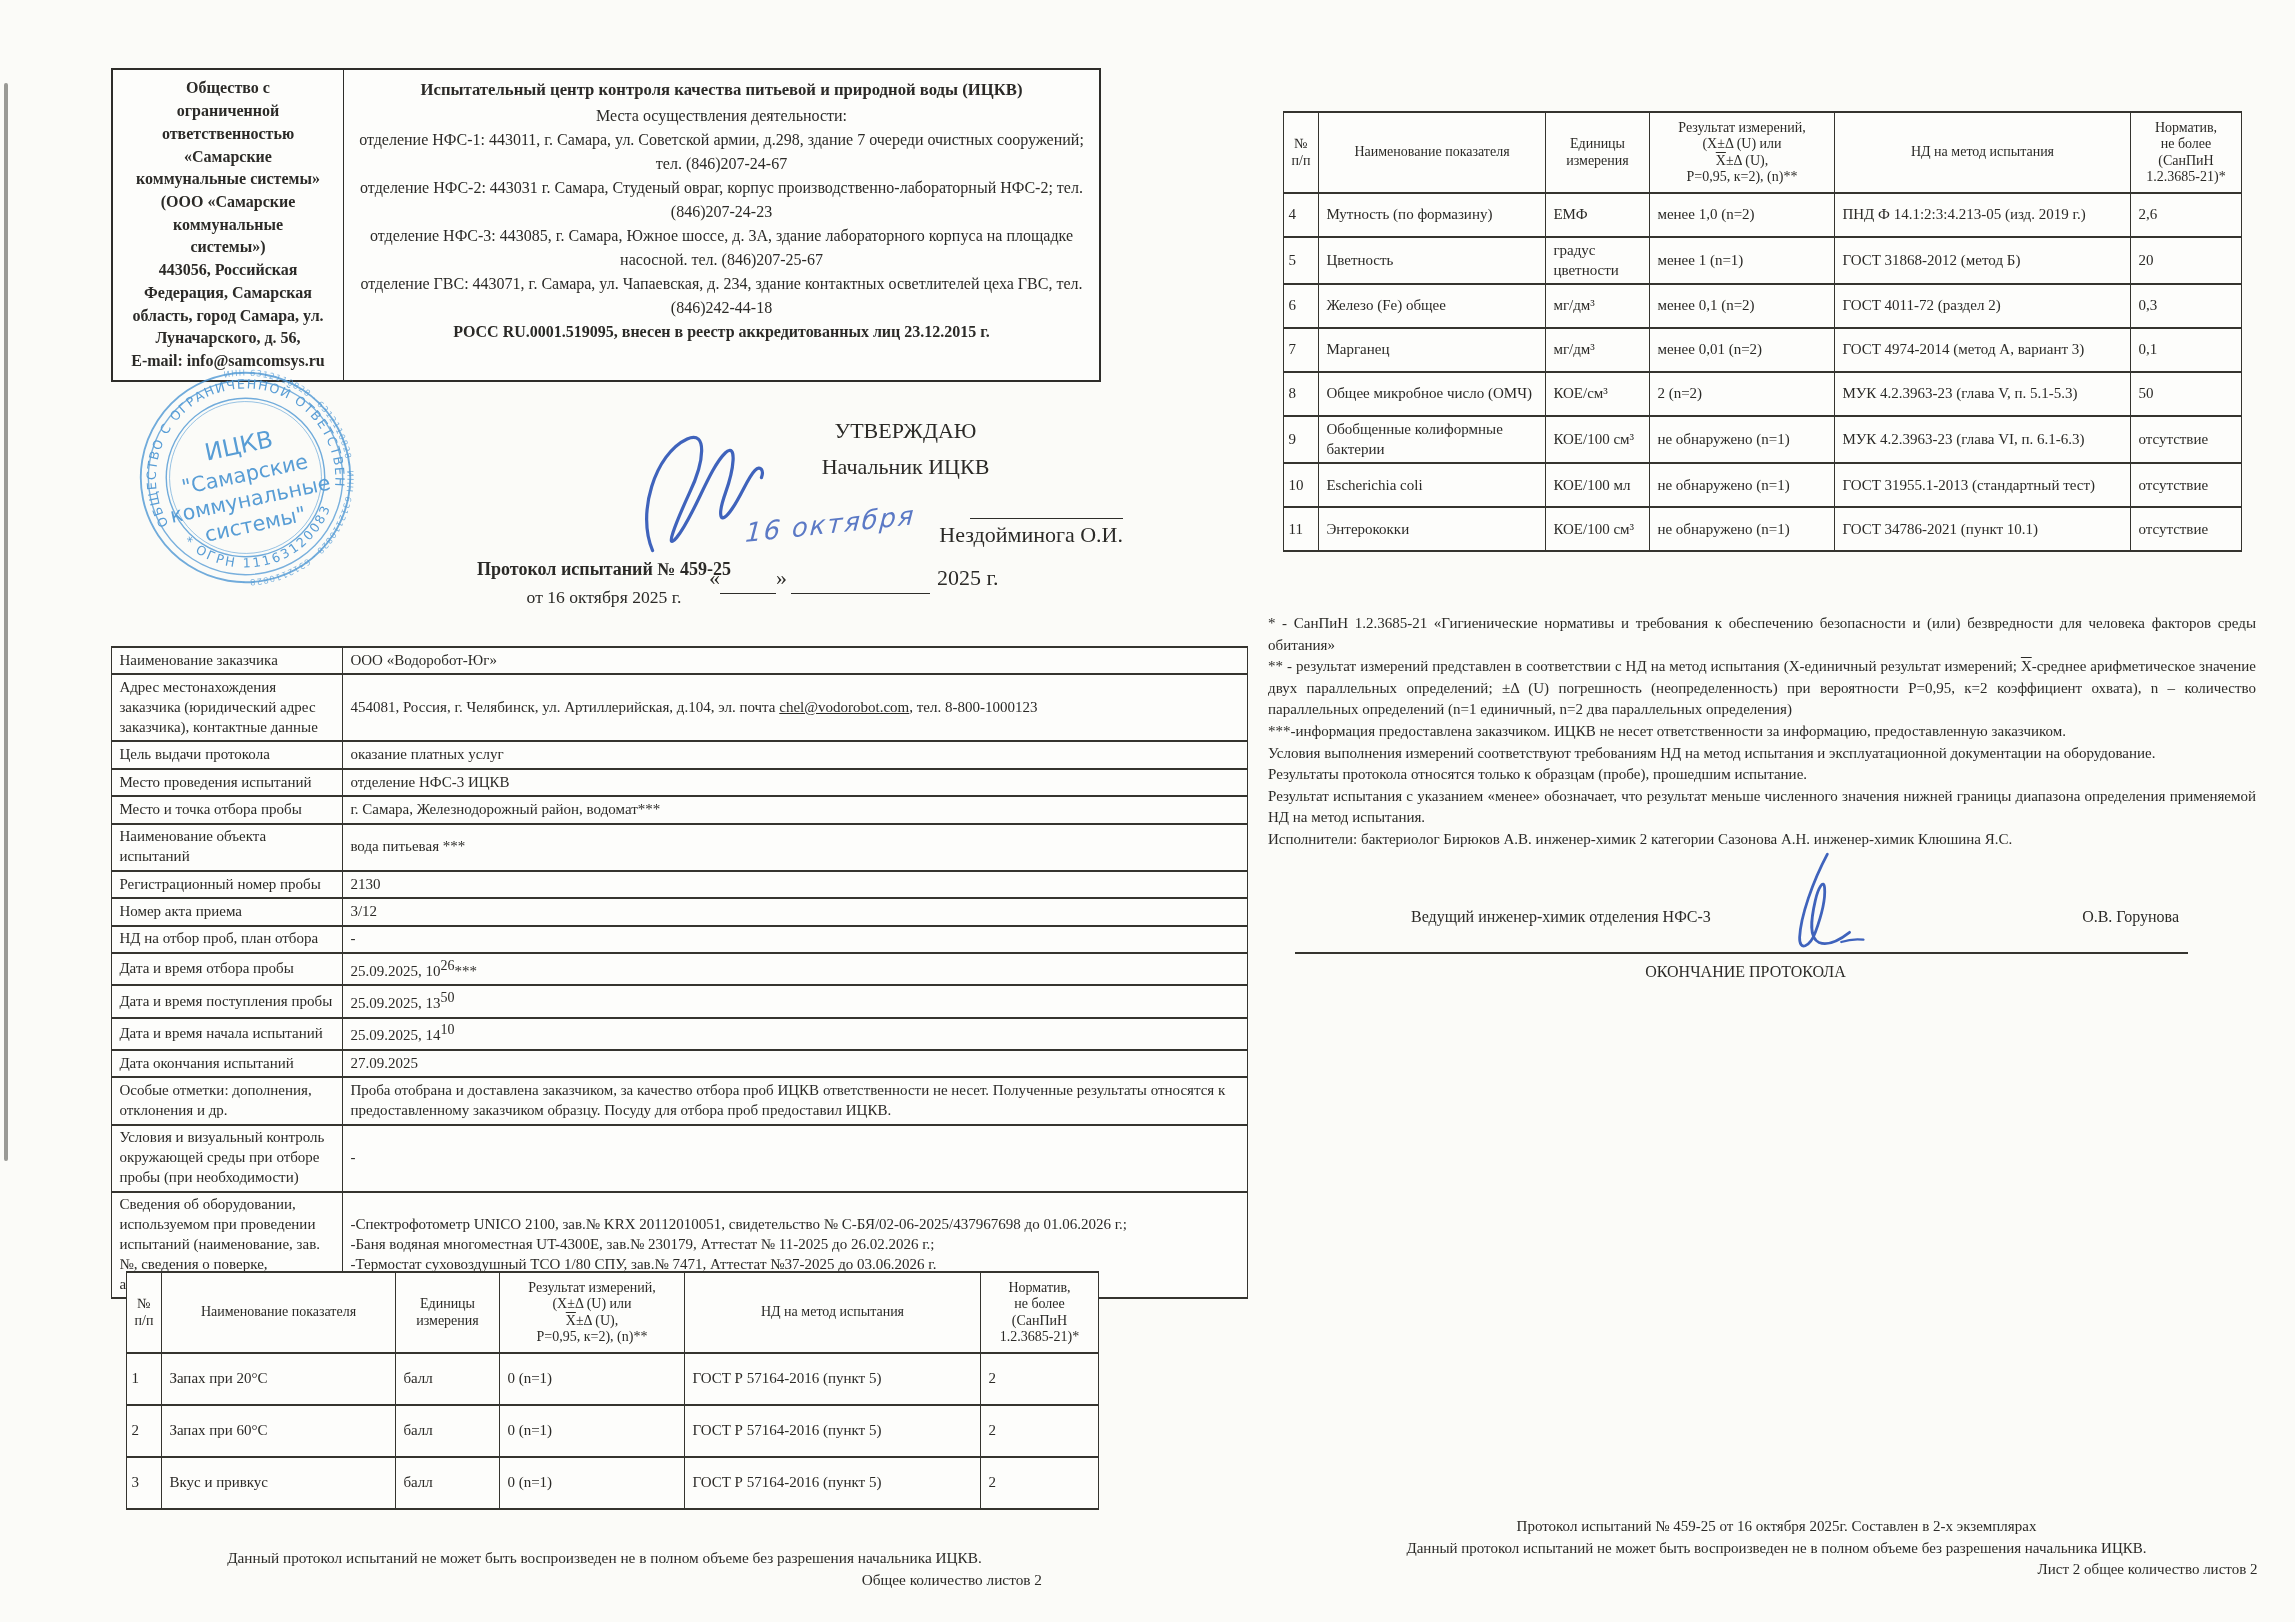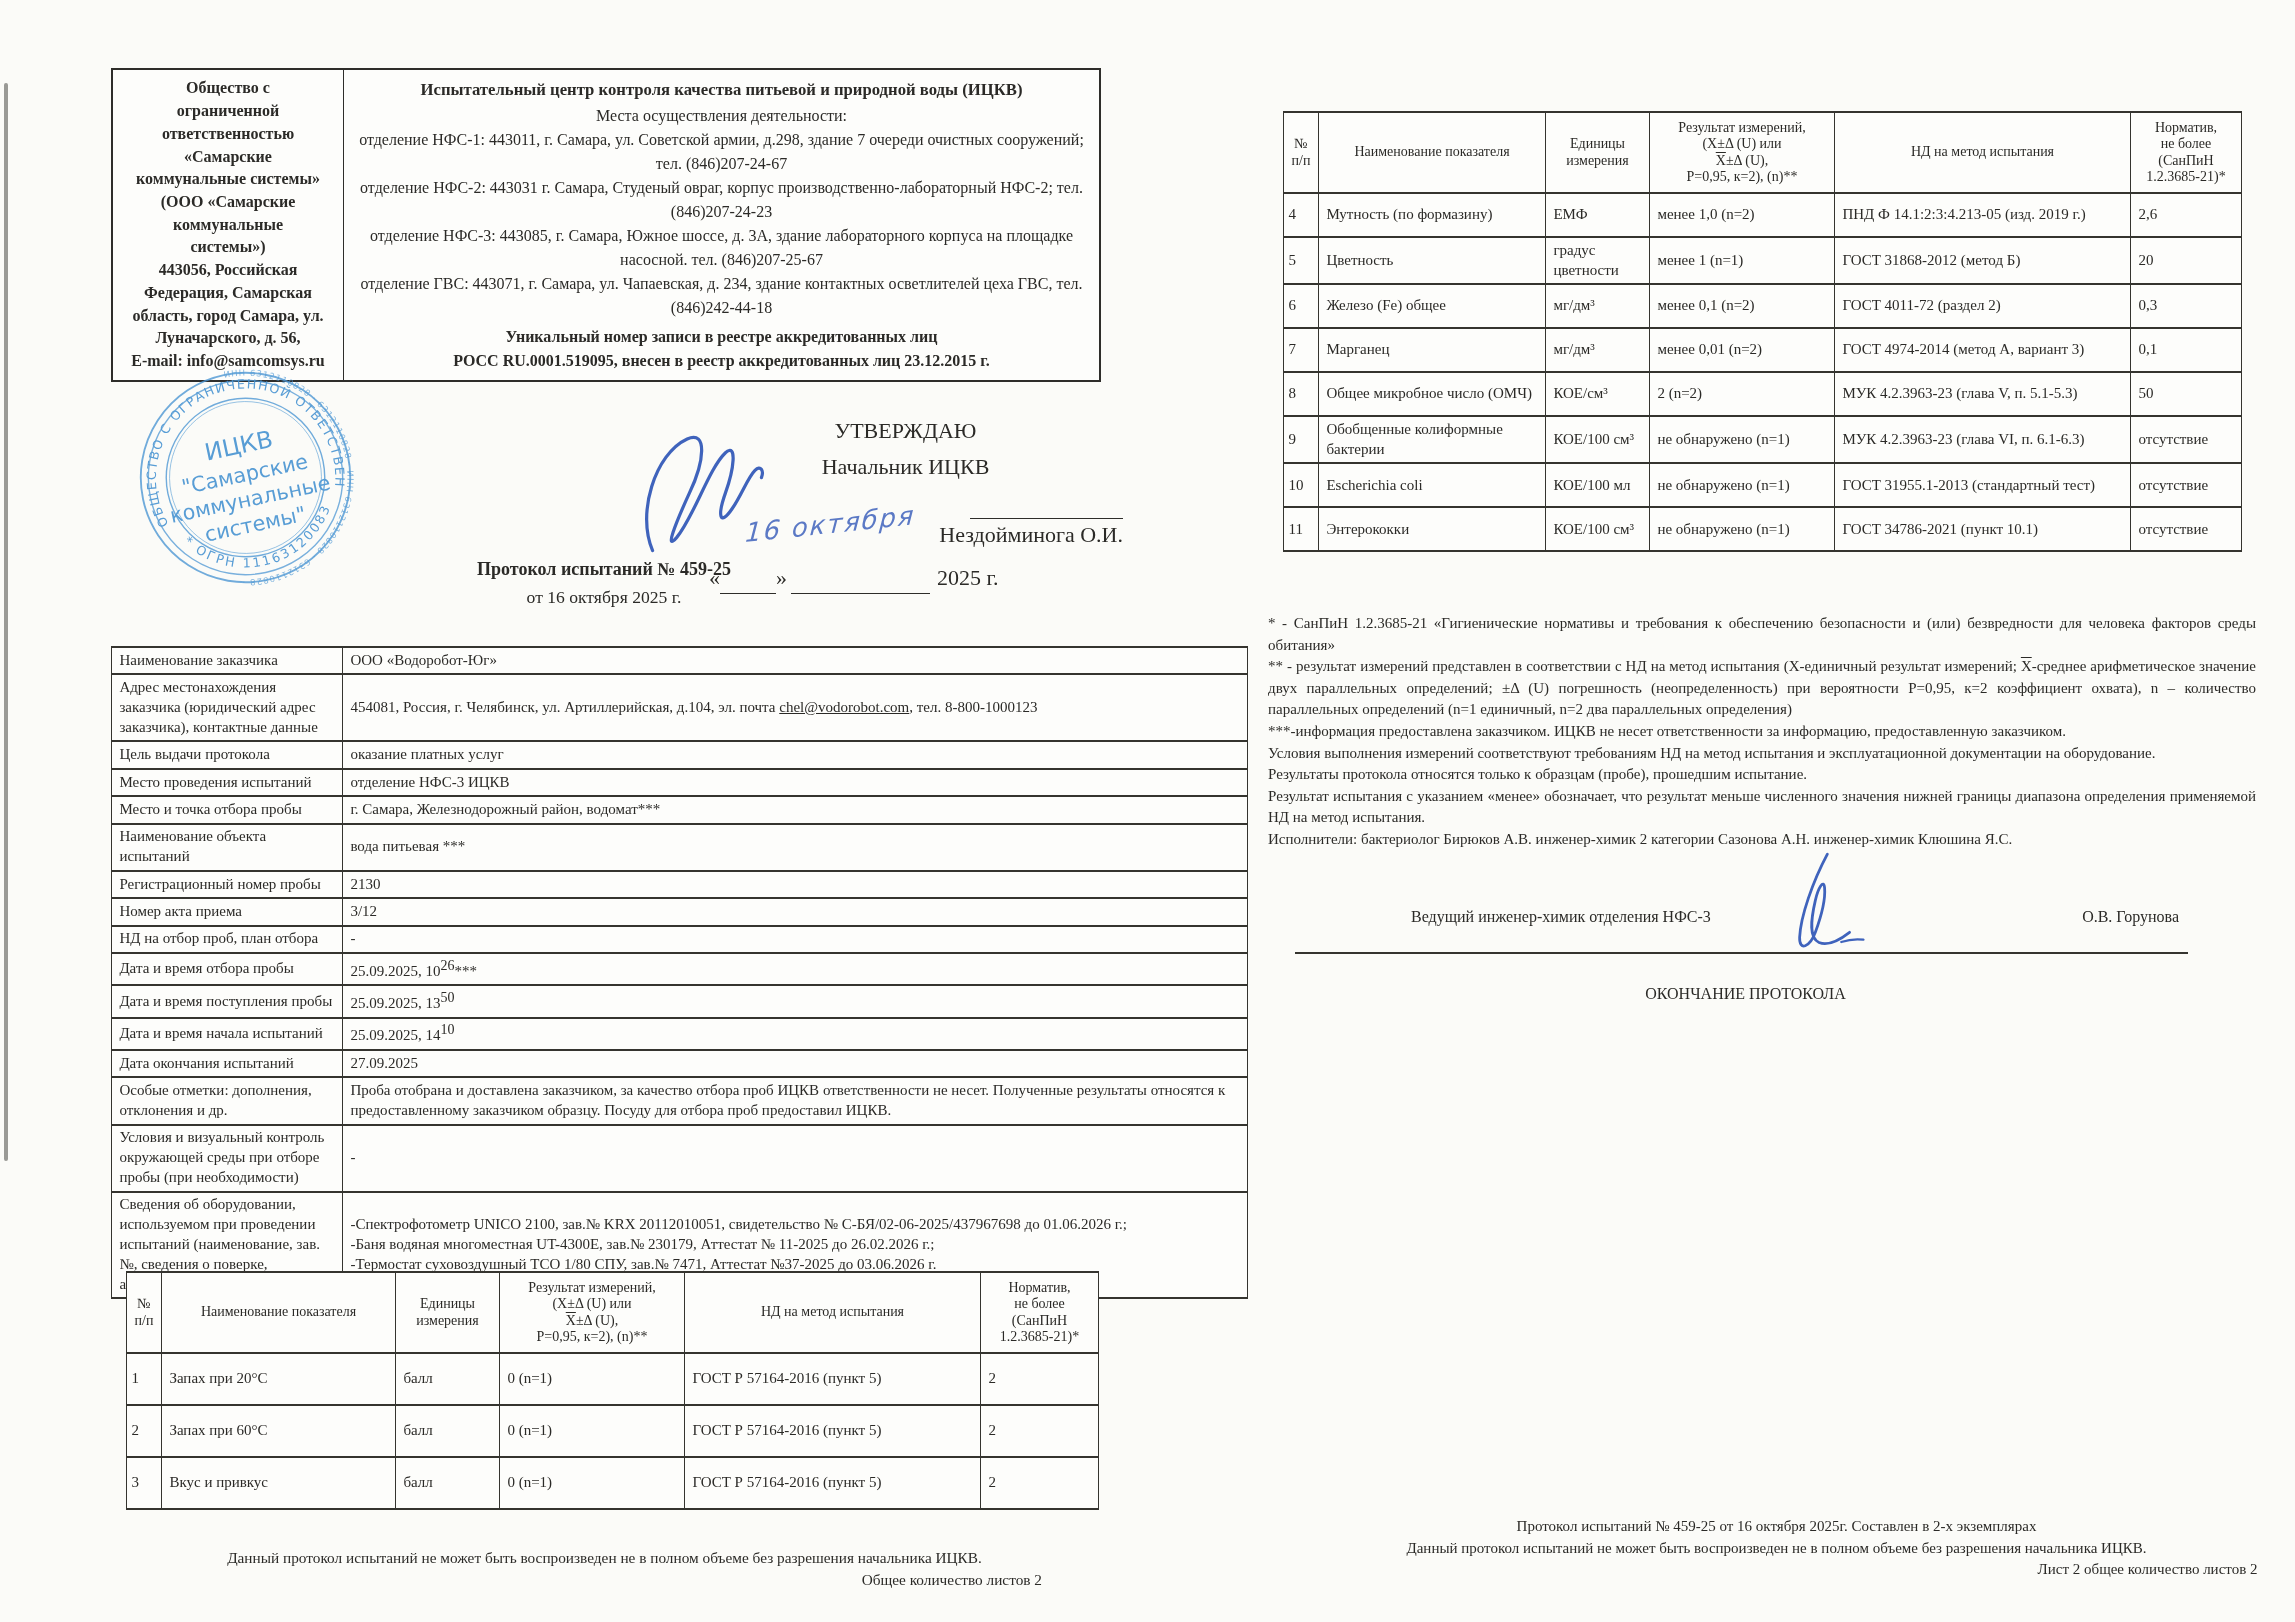"Уникальный номер записи в реестре" p.accred { html: <p>Уникальный номер записи в реестре аккредитованных лиц</p> -> none }
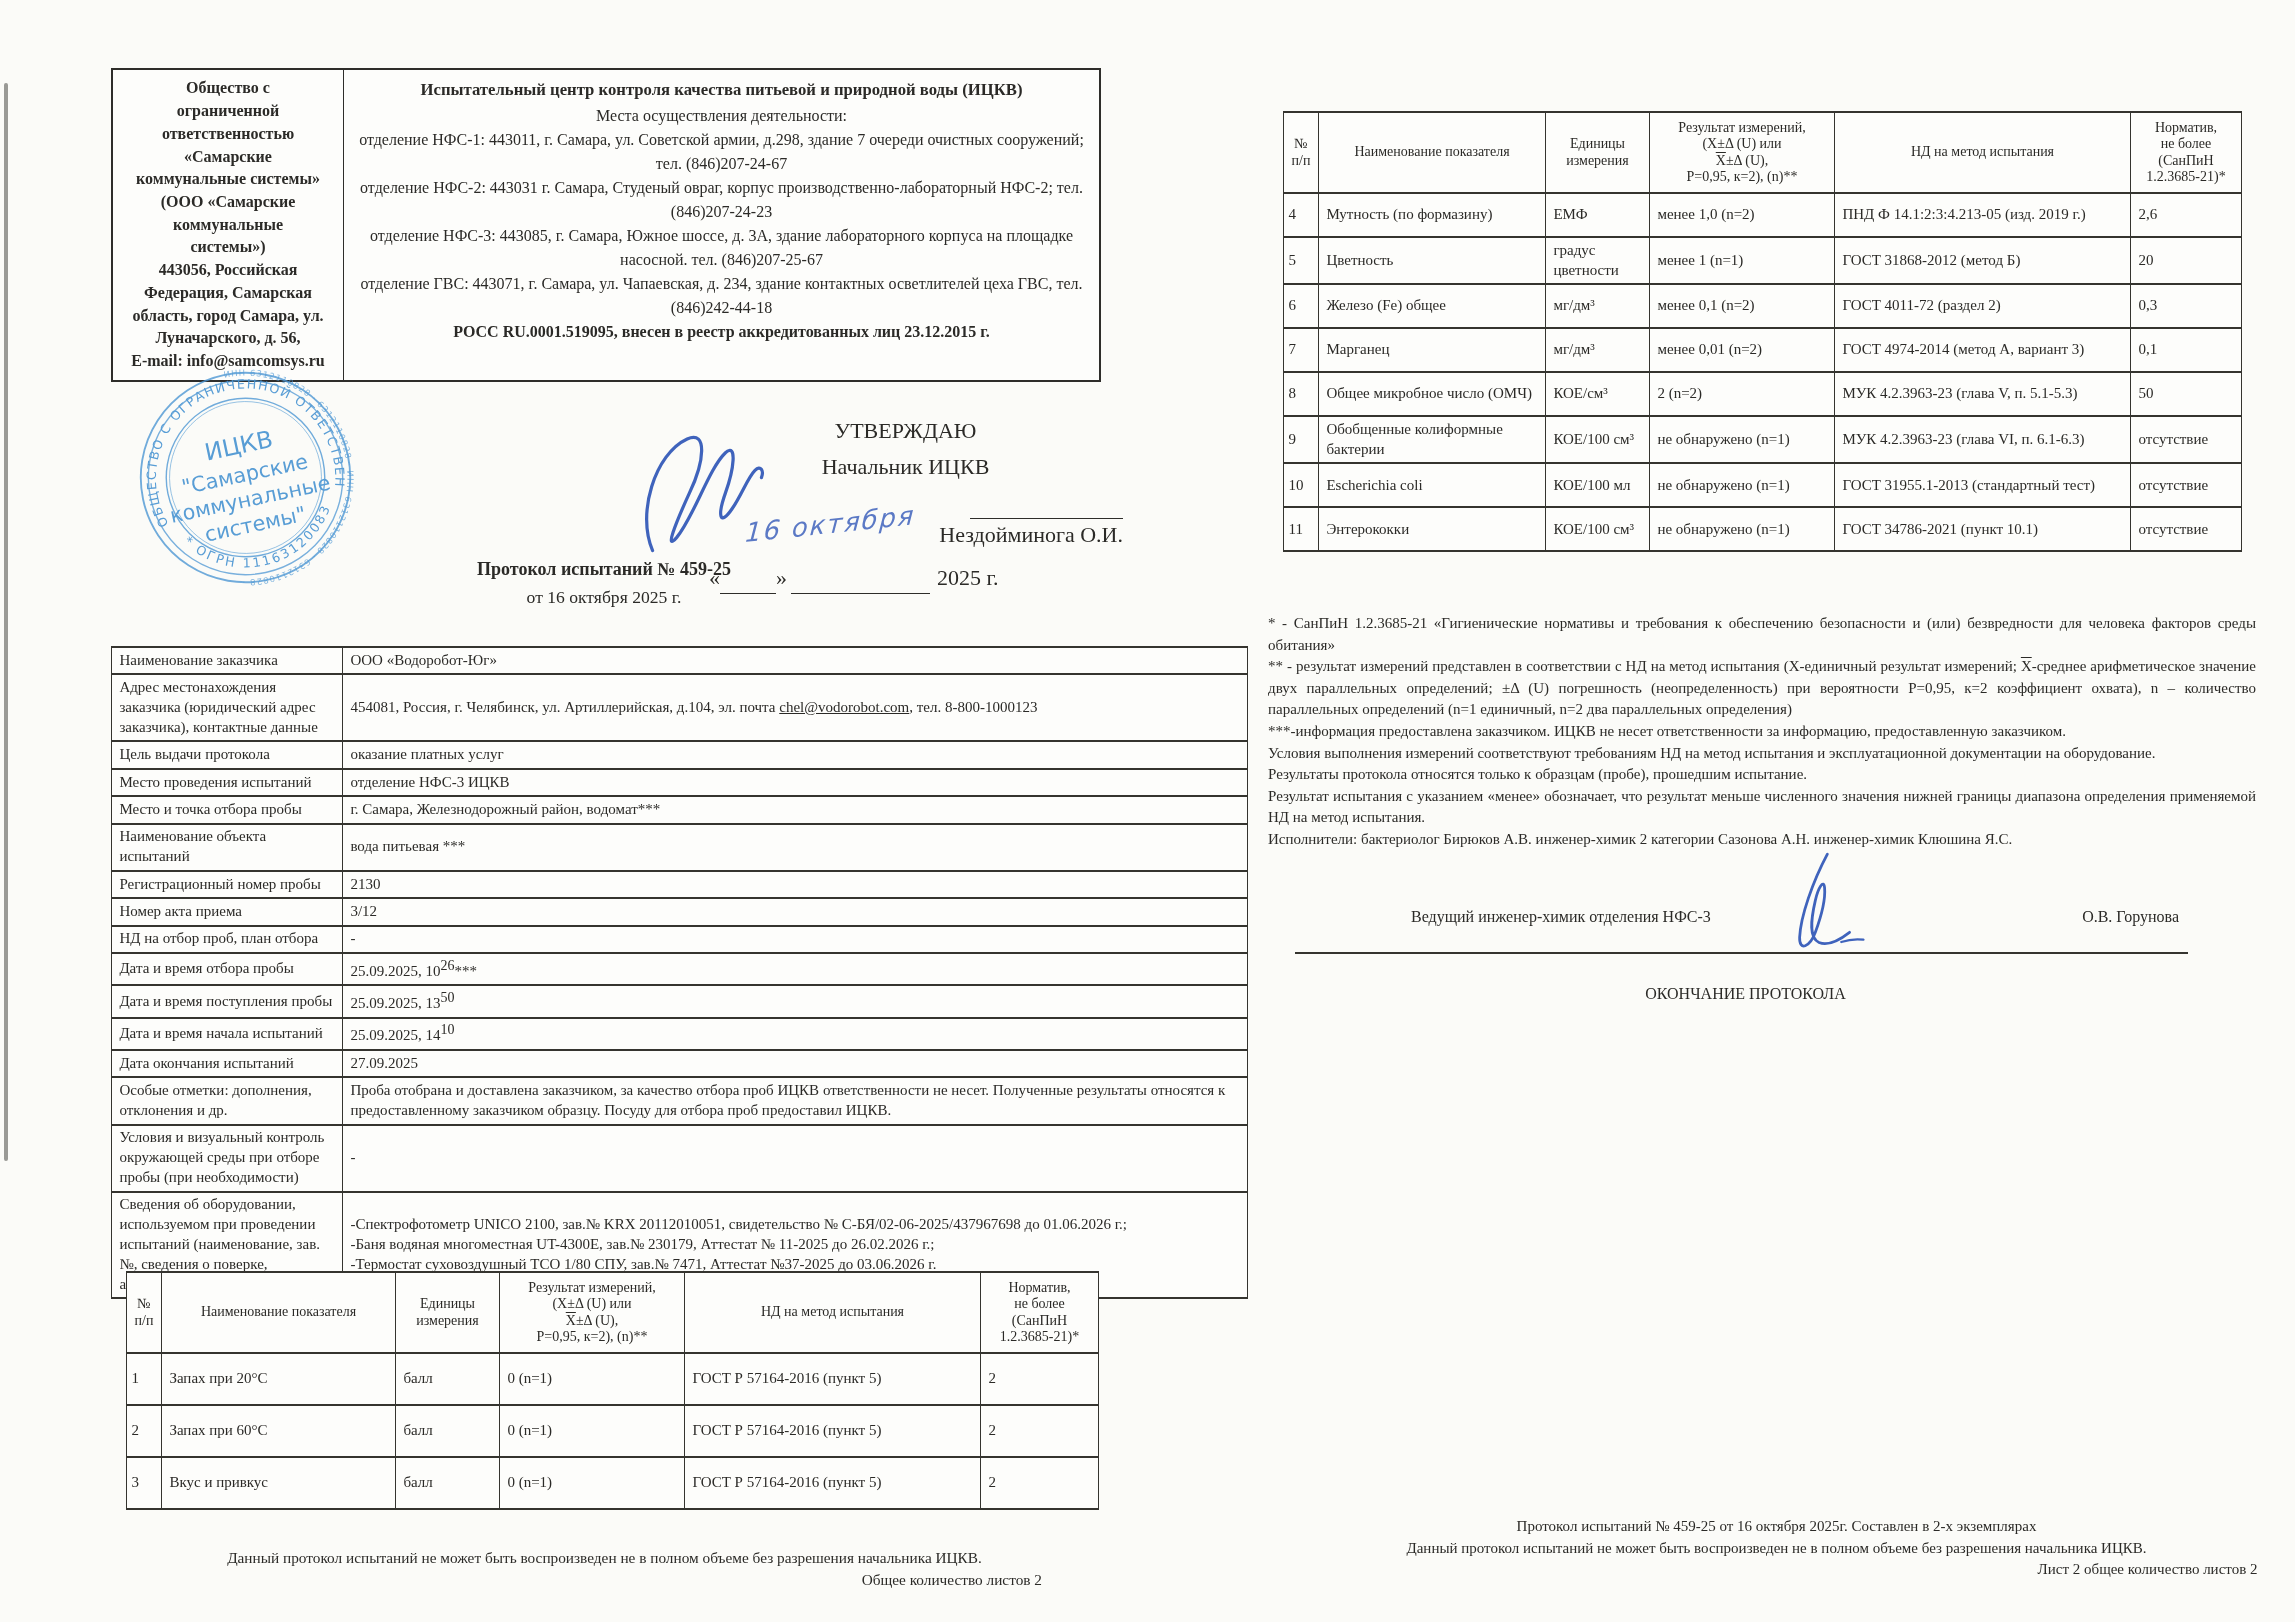"ОКОНЧАНИЕ ПРОТОКОЛА" .ending { top: 985px -> 963px }
